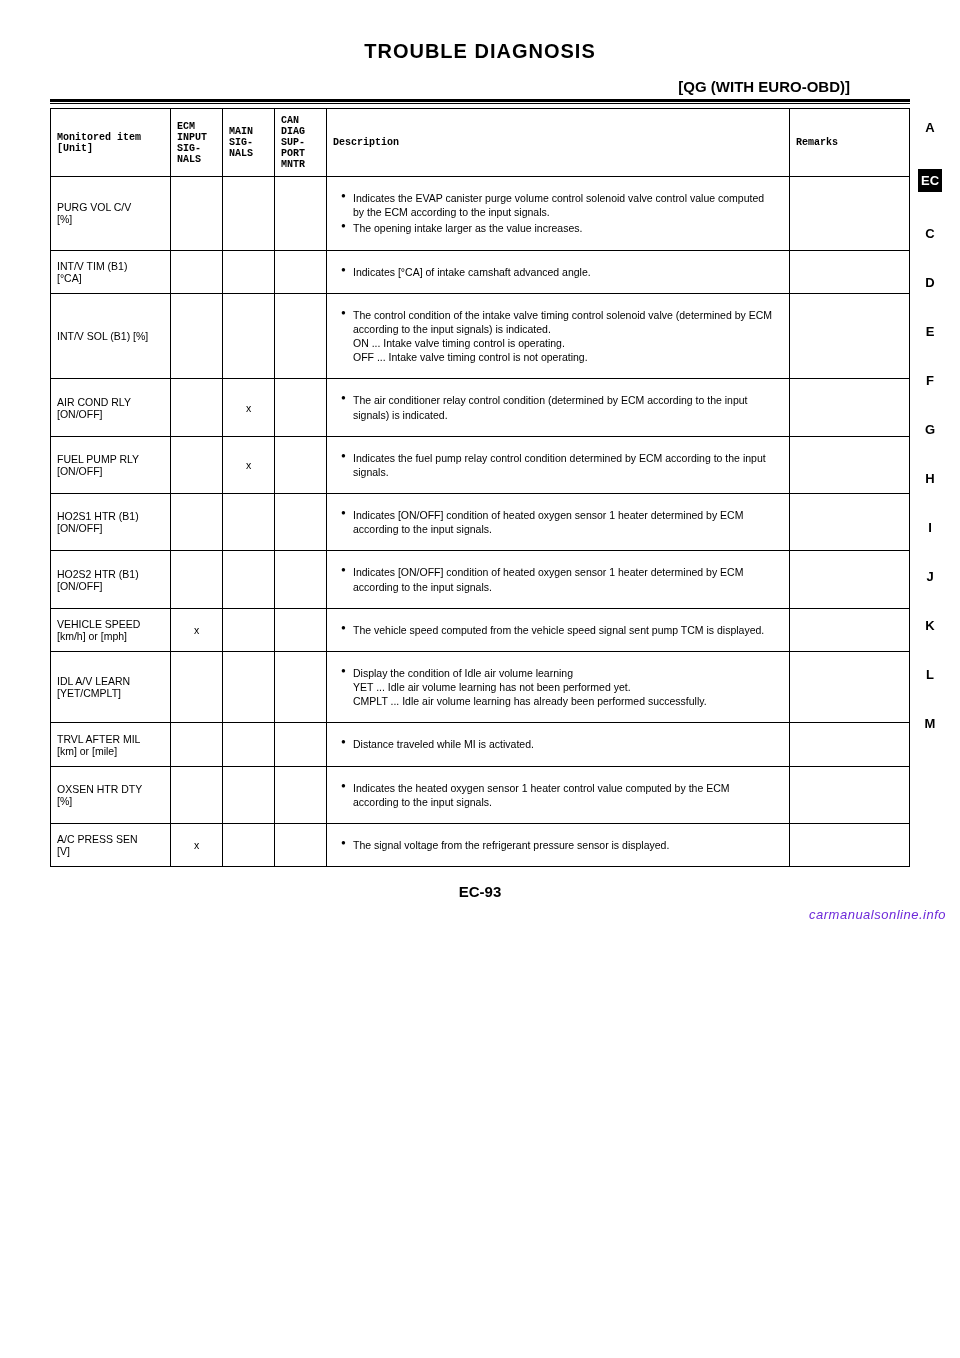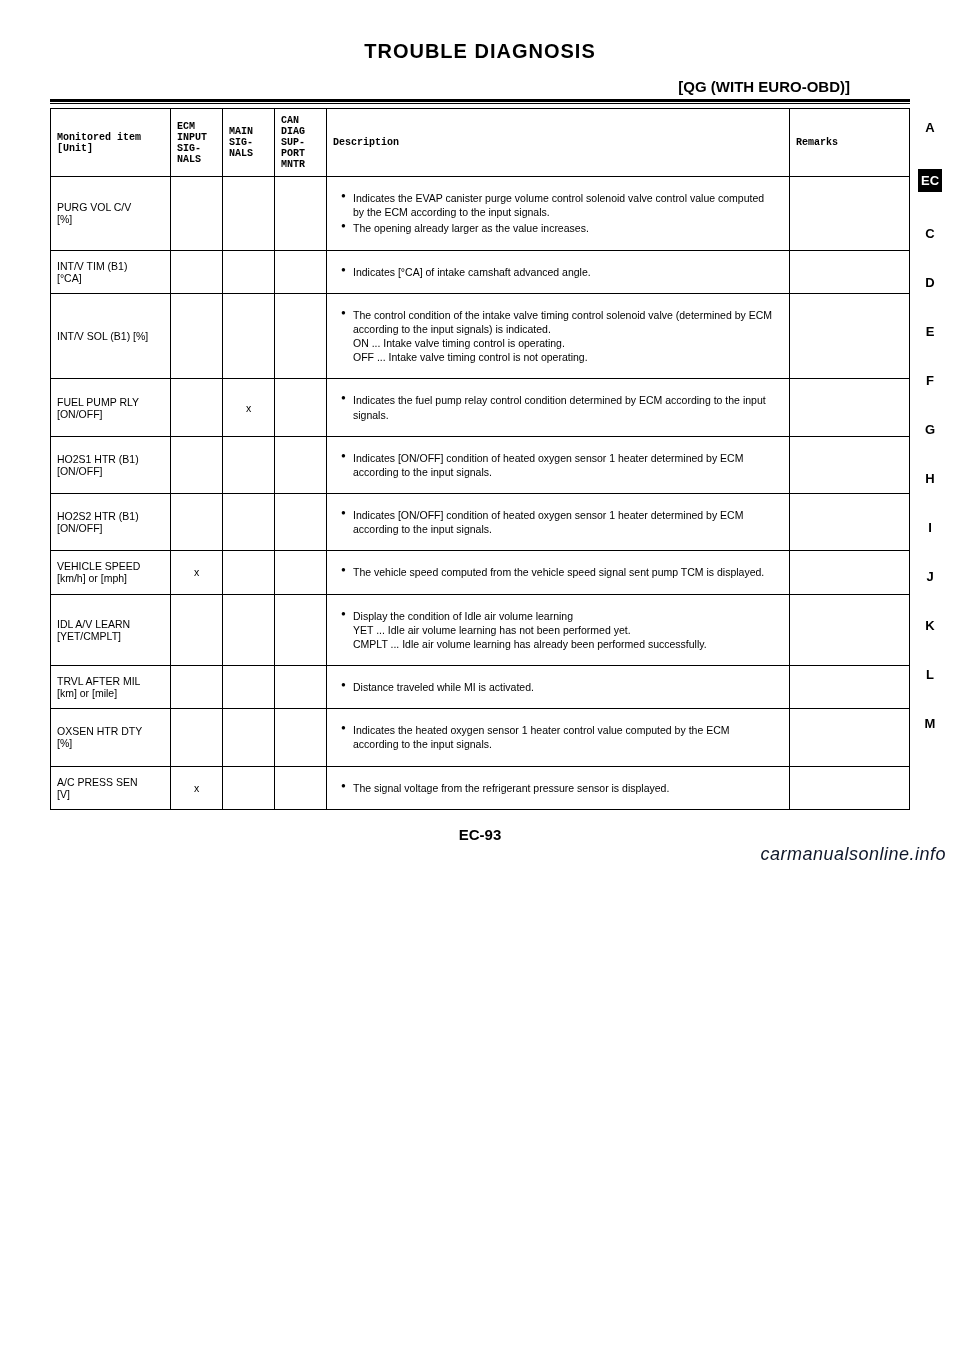"The opening already larger as" li { text: already -> intake }
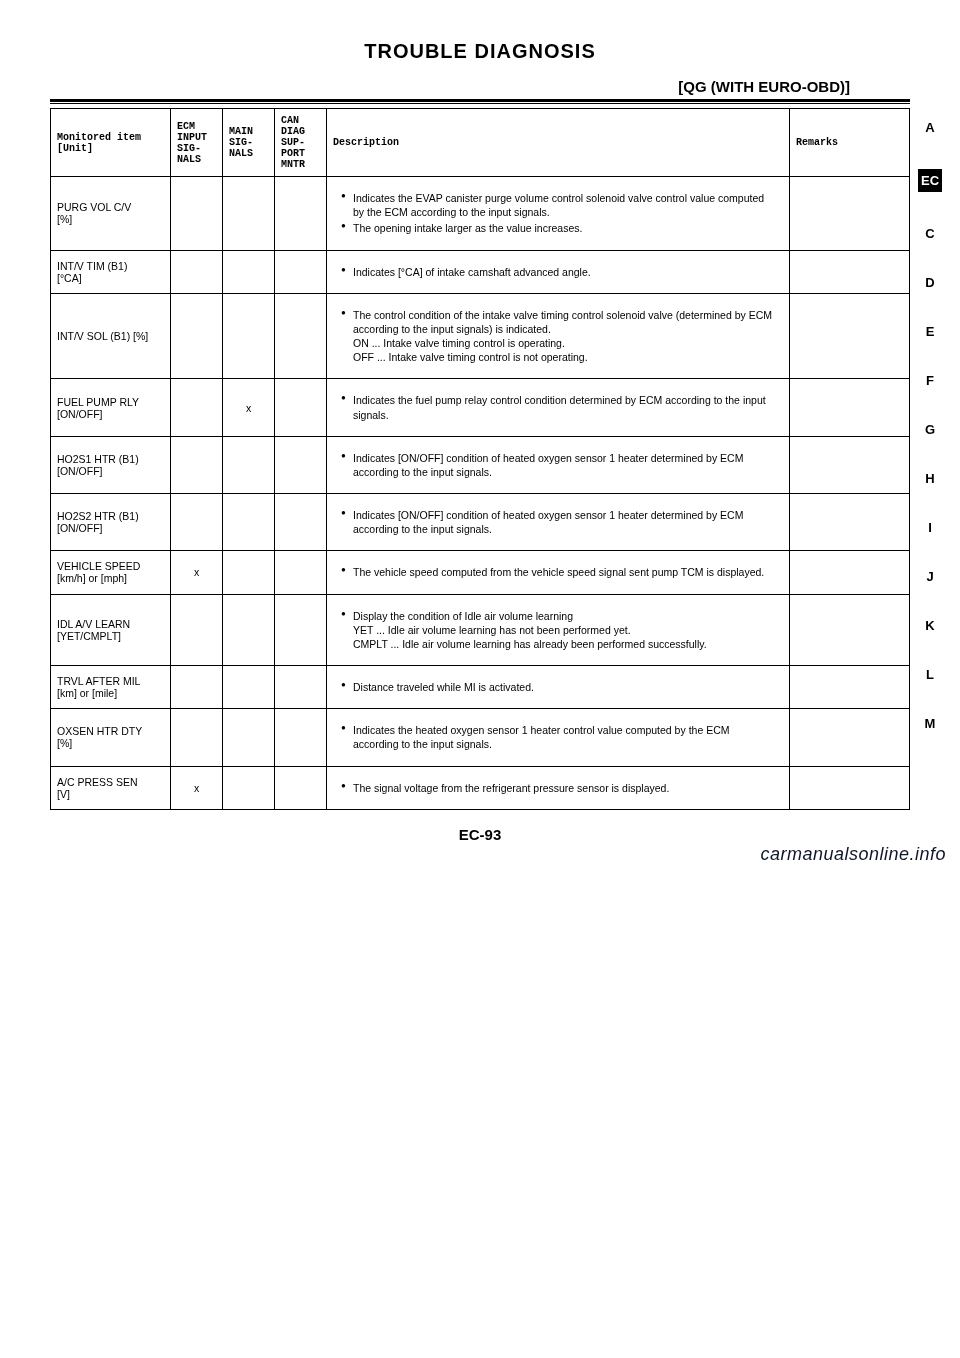"AIR COND RLY" tr { html: none -> <tr> <td>AIR COND RLY<br>[ON/OFF]</td> <td></td> <td>x</td> <td></td> <td> <ul> <li>The air conditioner relay control condition (determined by ECM according to the input signals) is indicated.</li> </ul> </td> <td></td> </tr> }
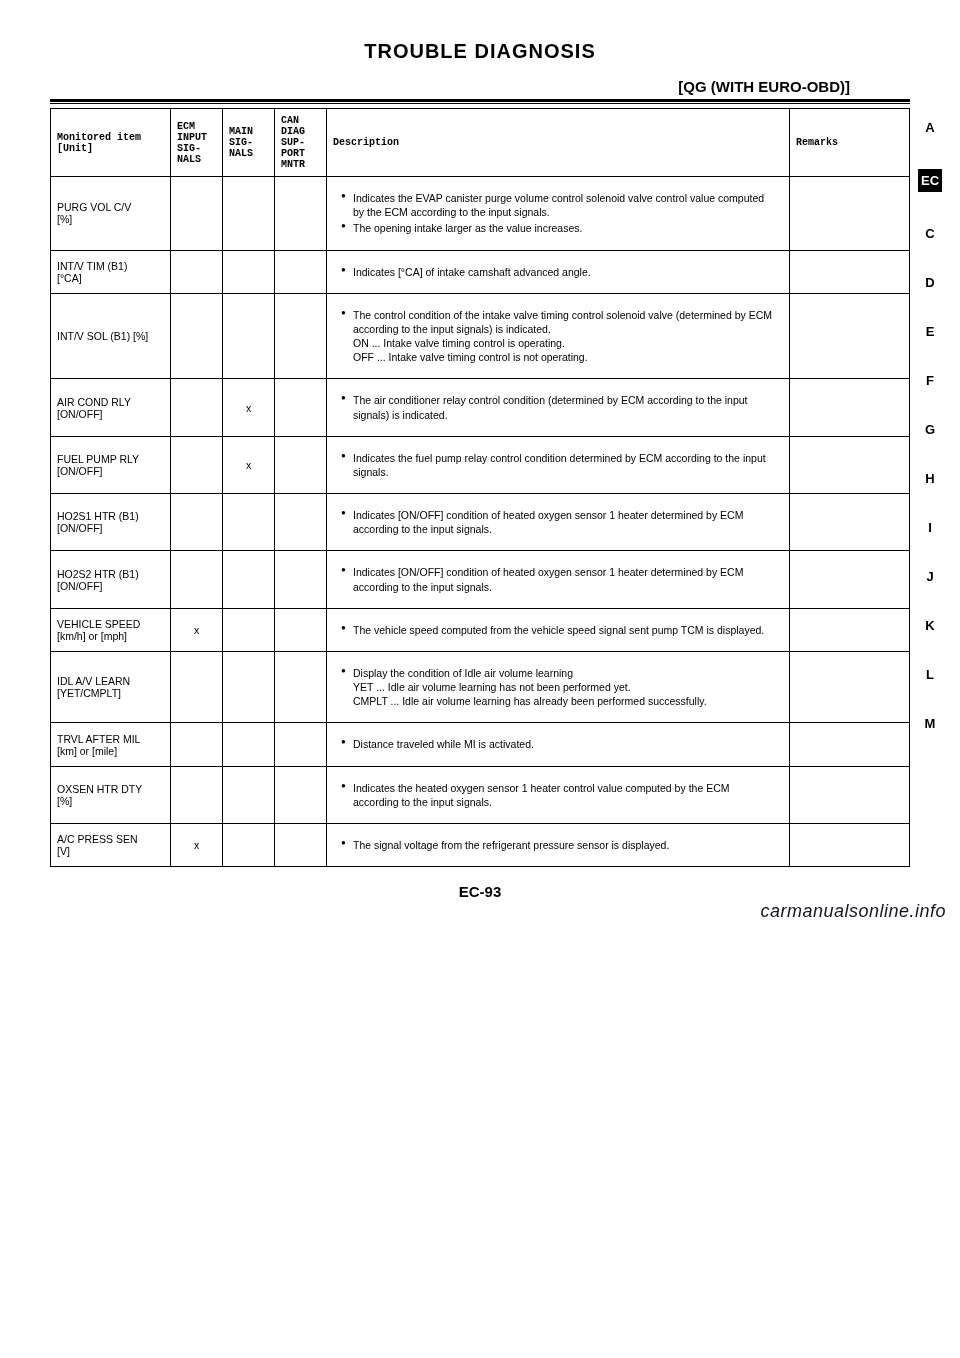"carmanualsonline.info" .watermark { color: #0f172a -> #6d28d9; font-size: 18px -> 13px }
